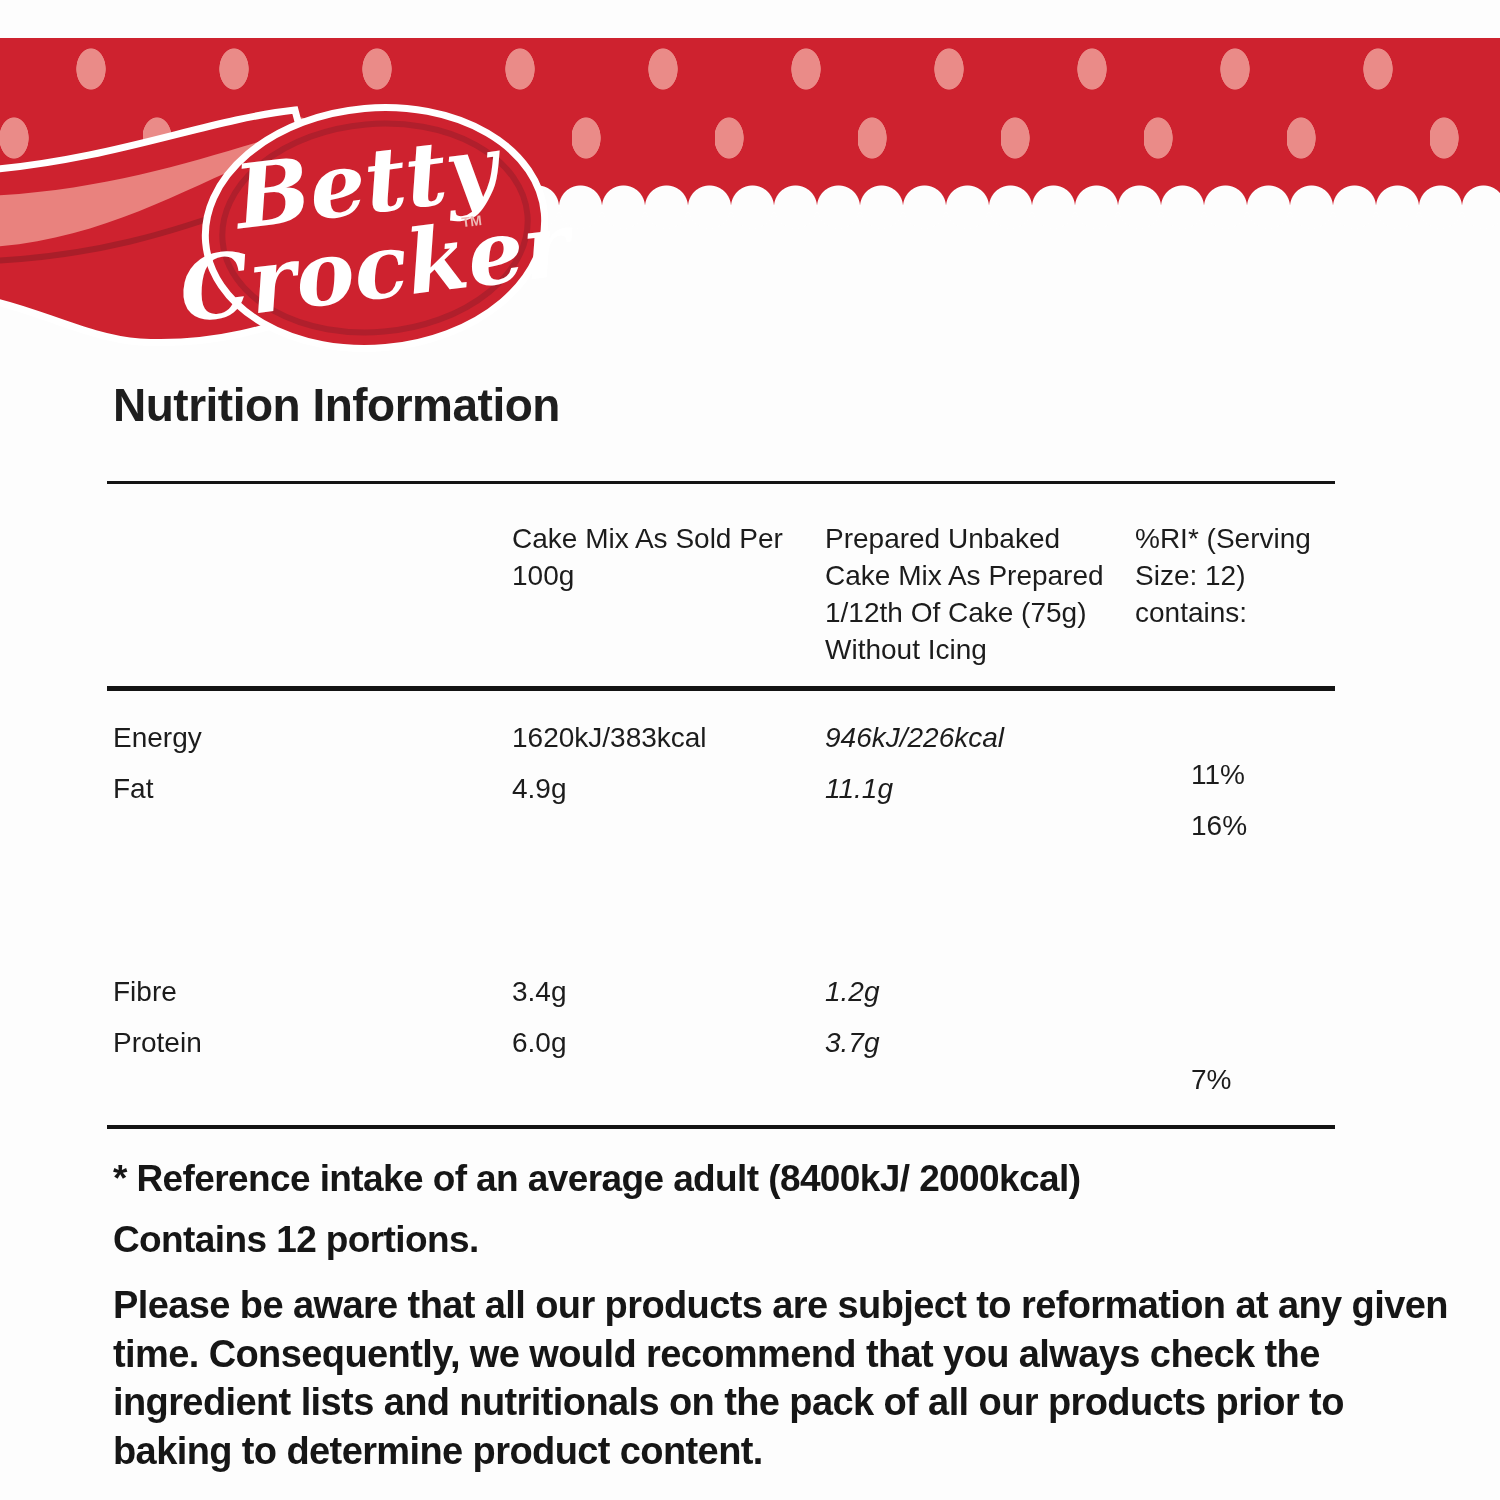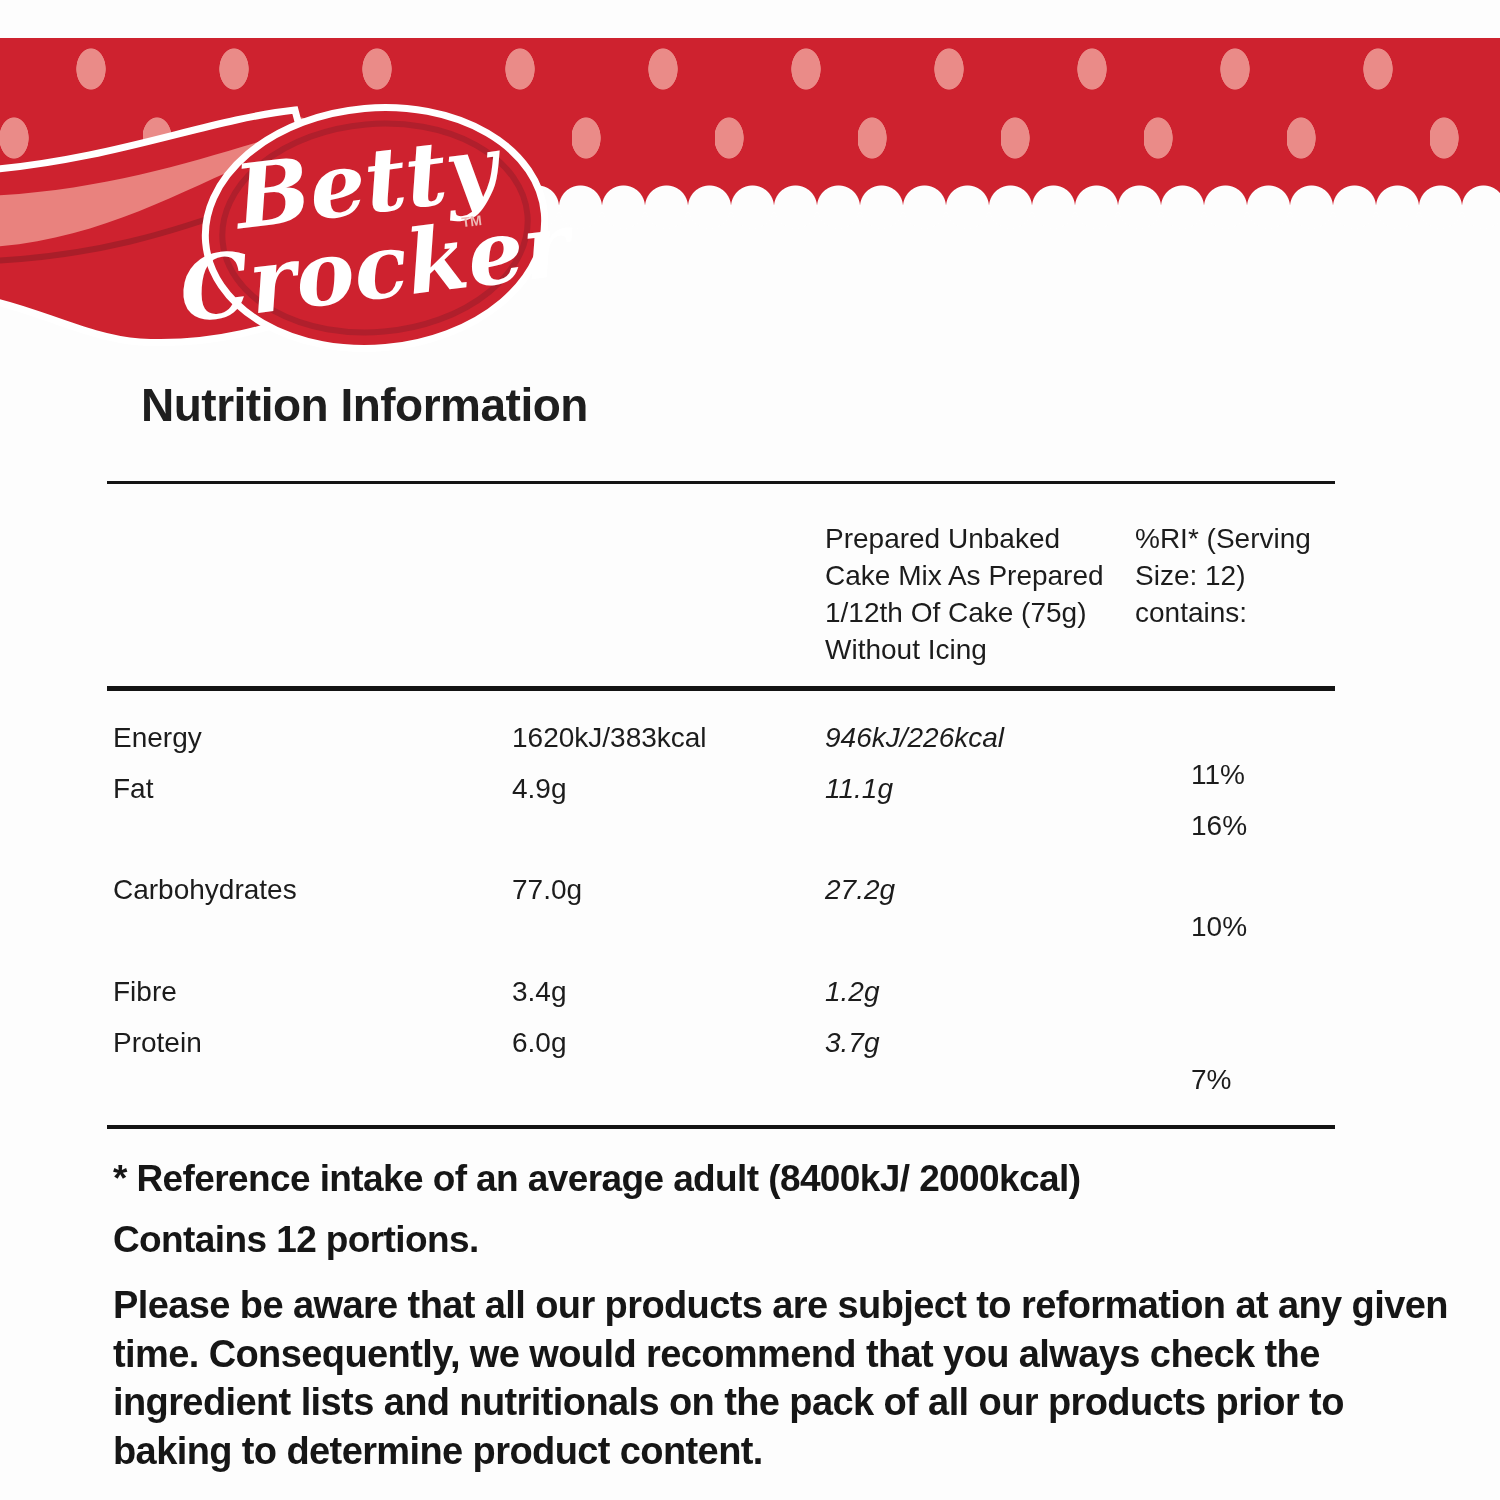"Nutrition Information" .heading { margin-left: 28px -> none }
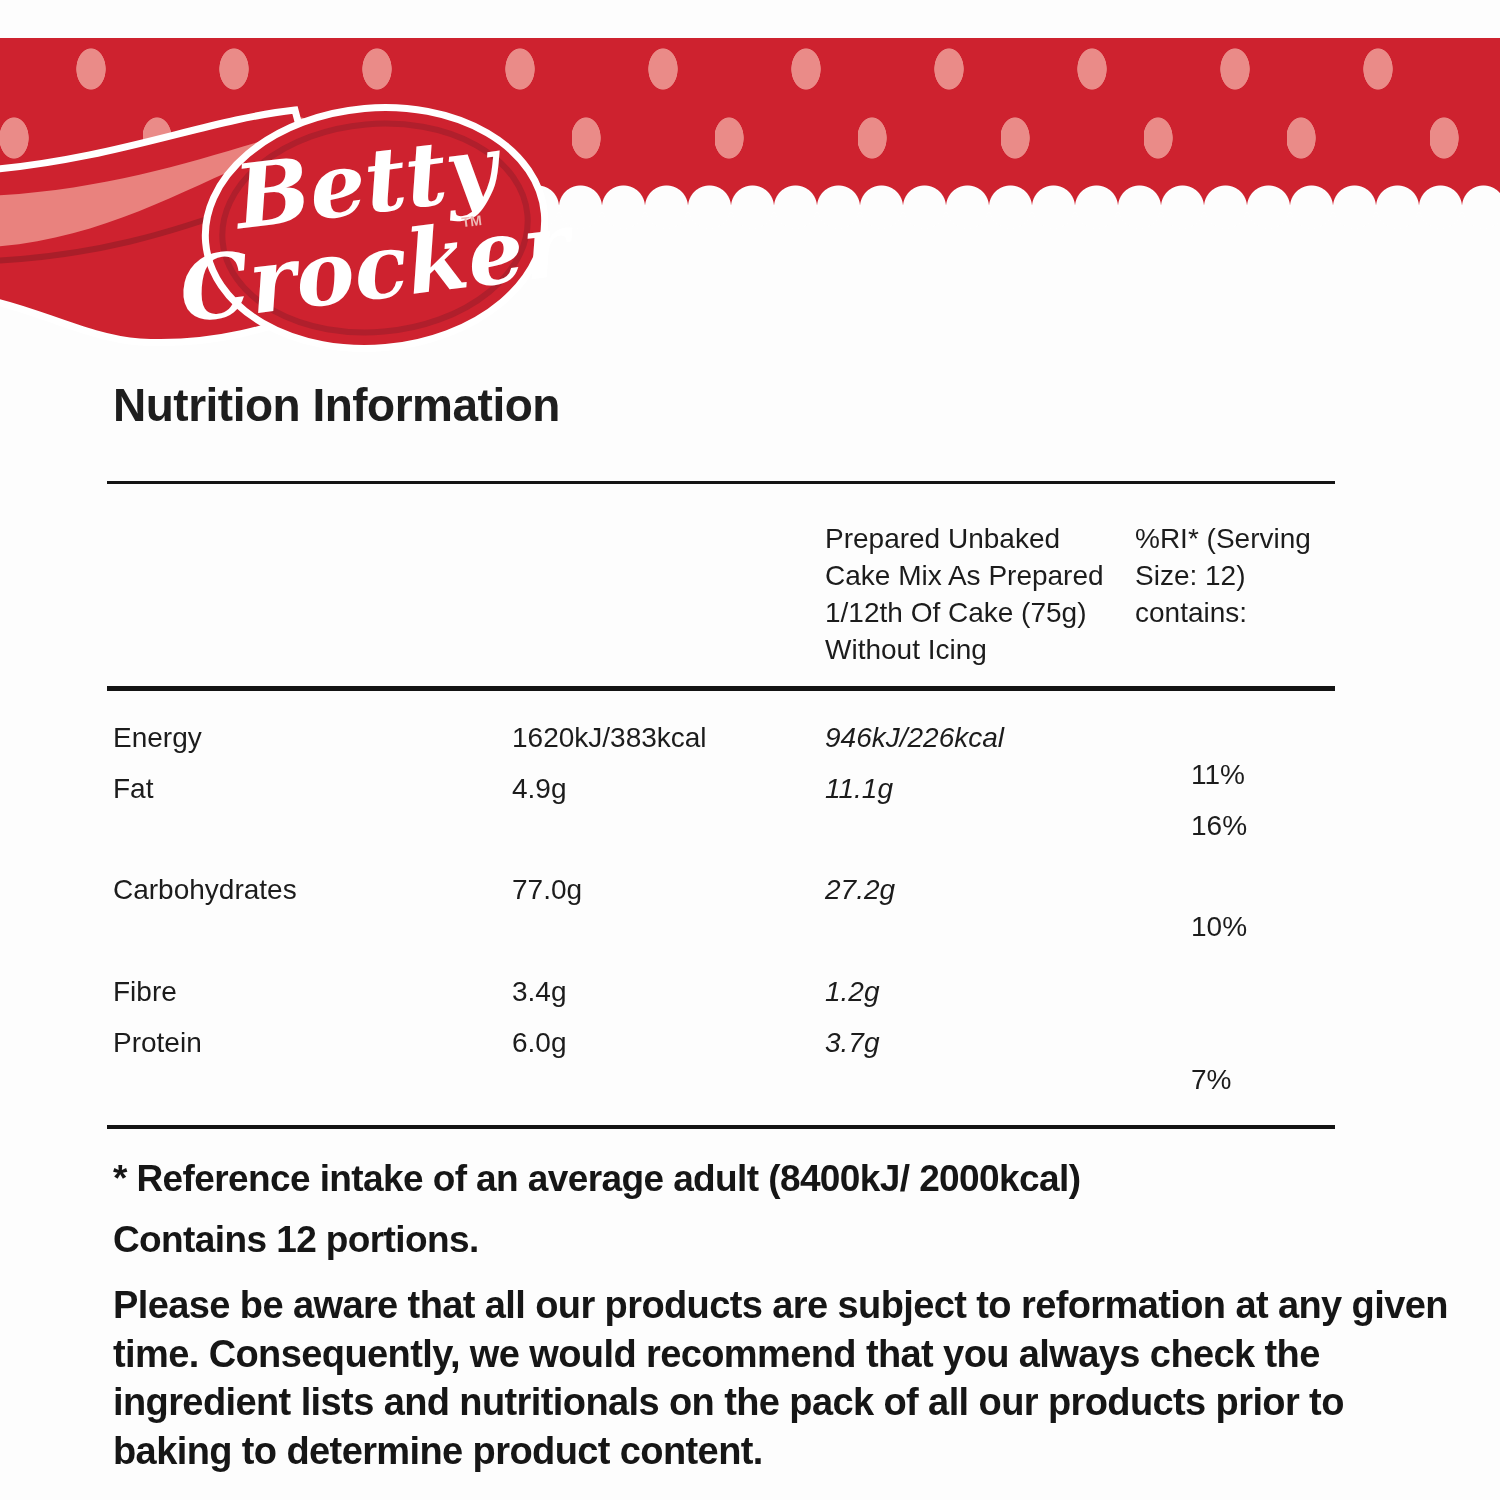"Cake Mix As Sold Per" div.th { html: none -> <div>Cake Mix As Sold Per 100g</div> }
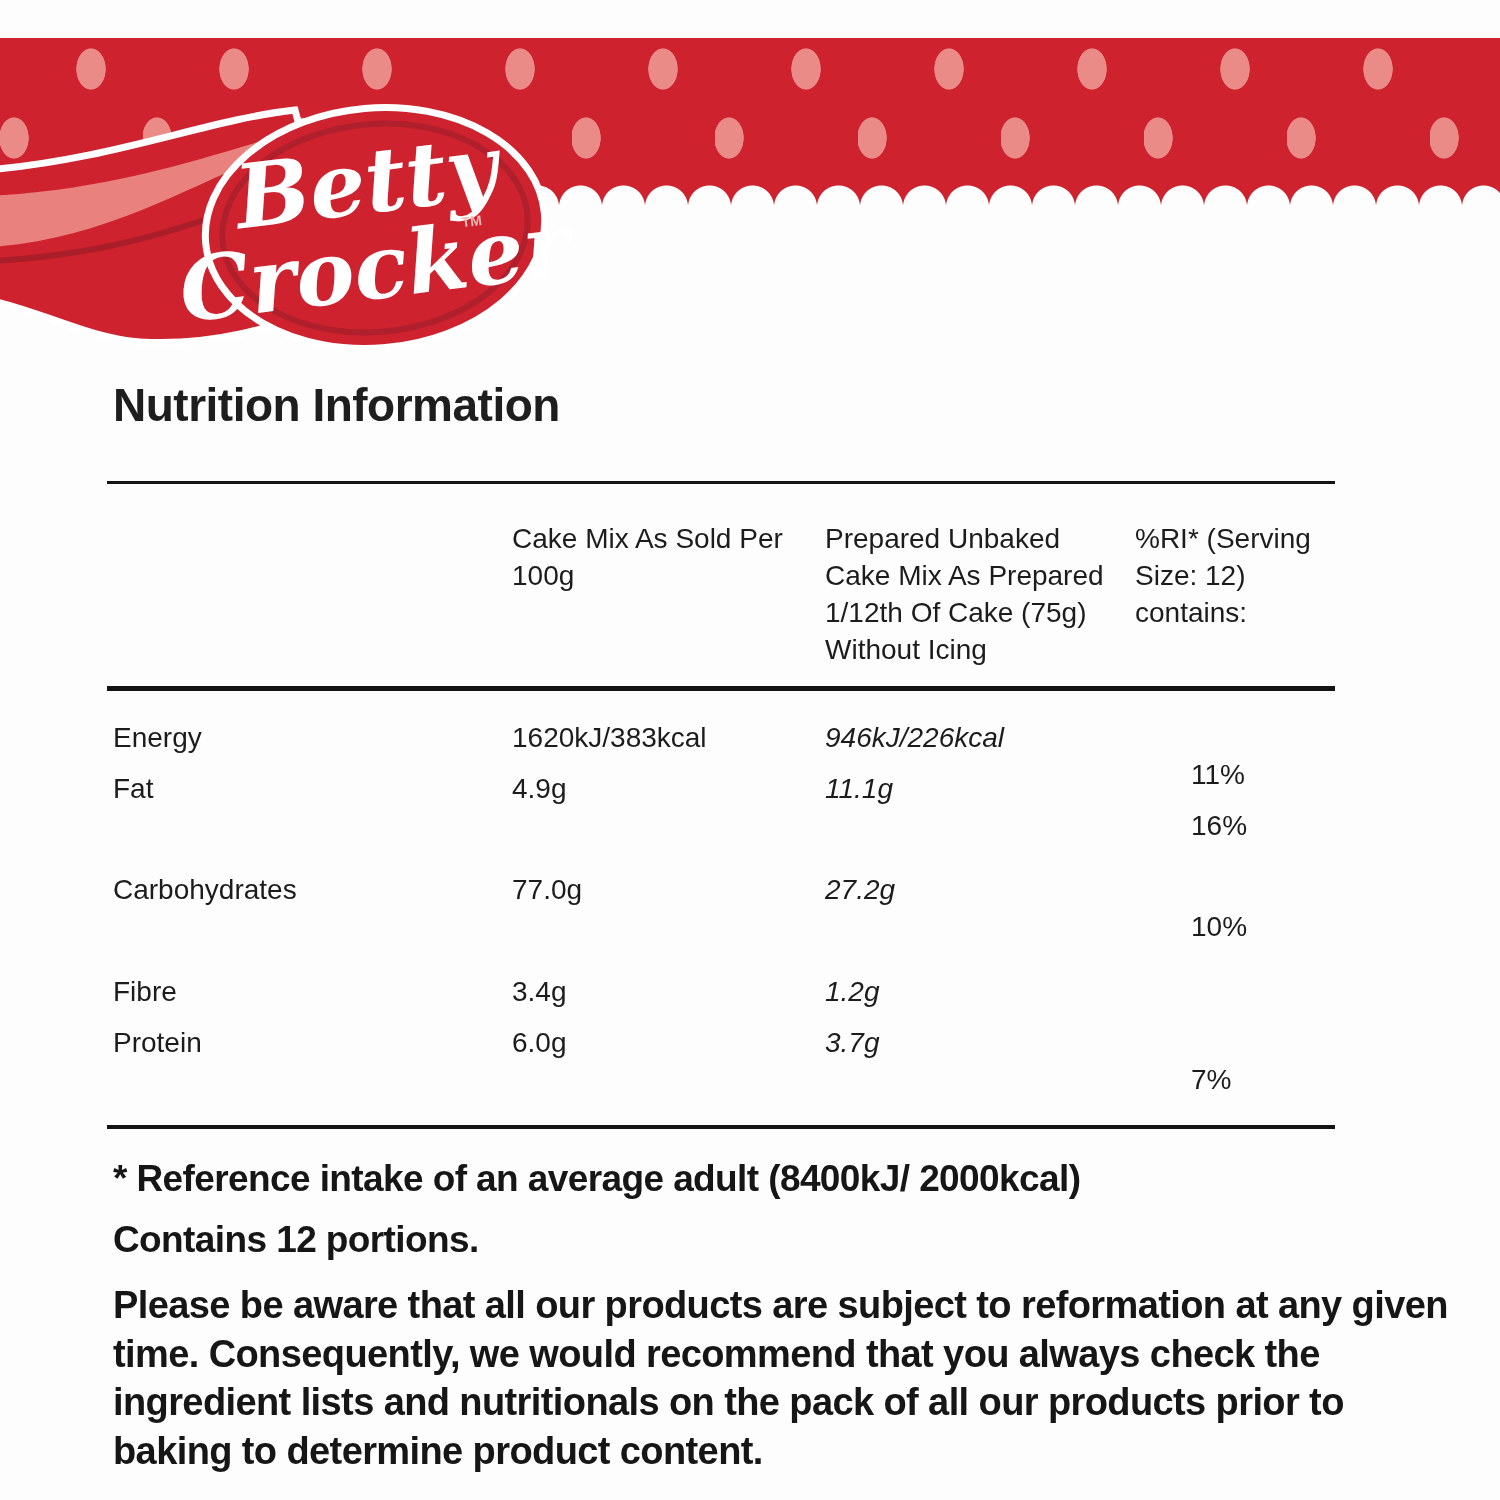"Carbohydrates" div.trow { html: <div> <span>Carbohydrates</span> <span>77.0g</span> <span>27.2g</span> <span>10%</span> </div> -> none }
